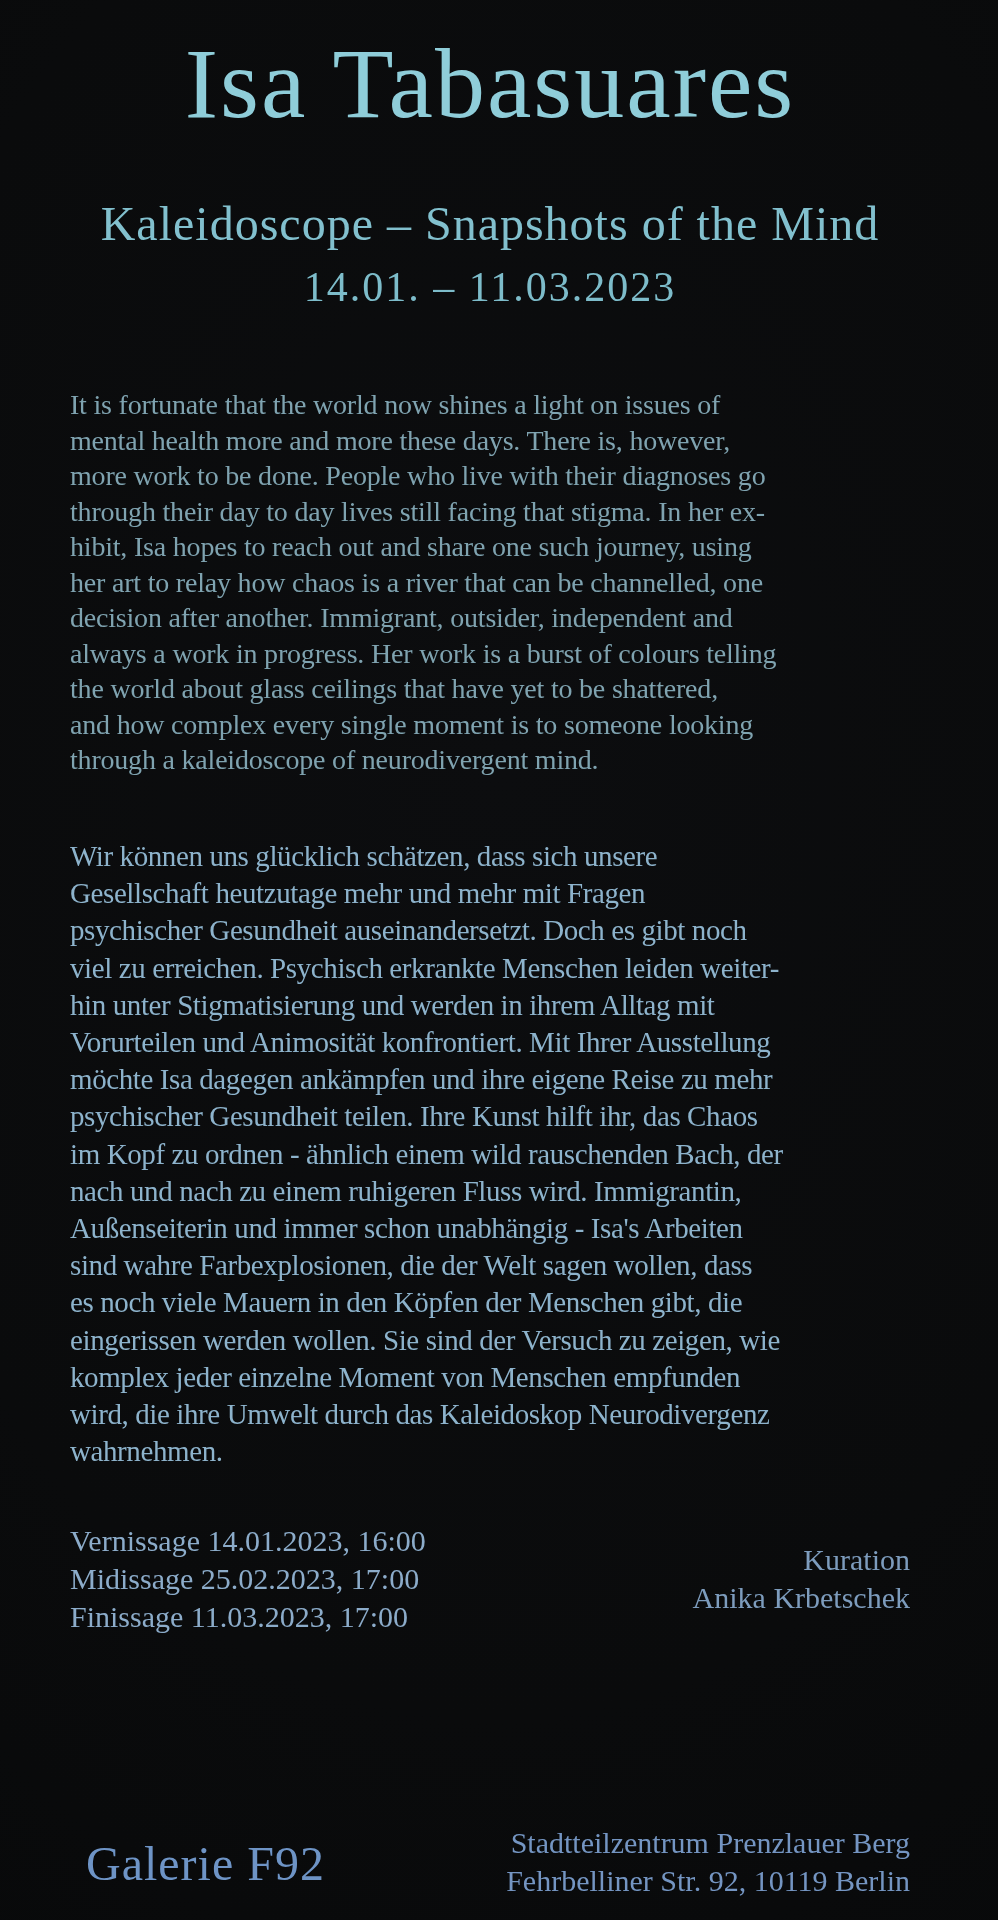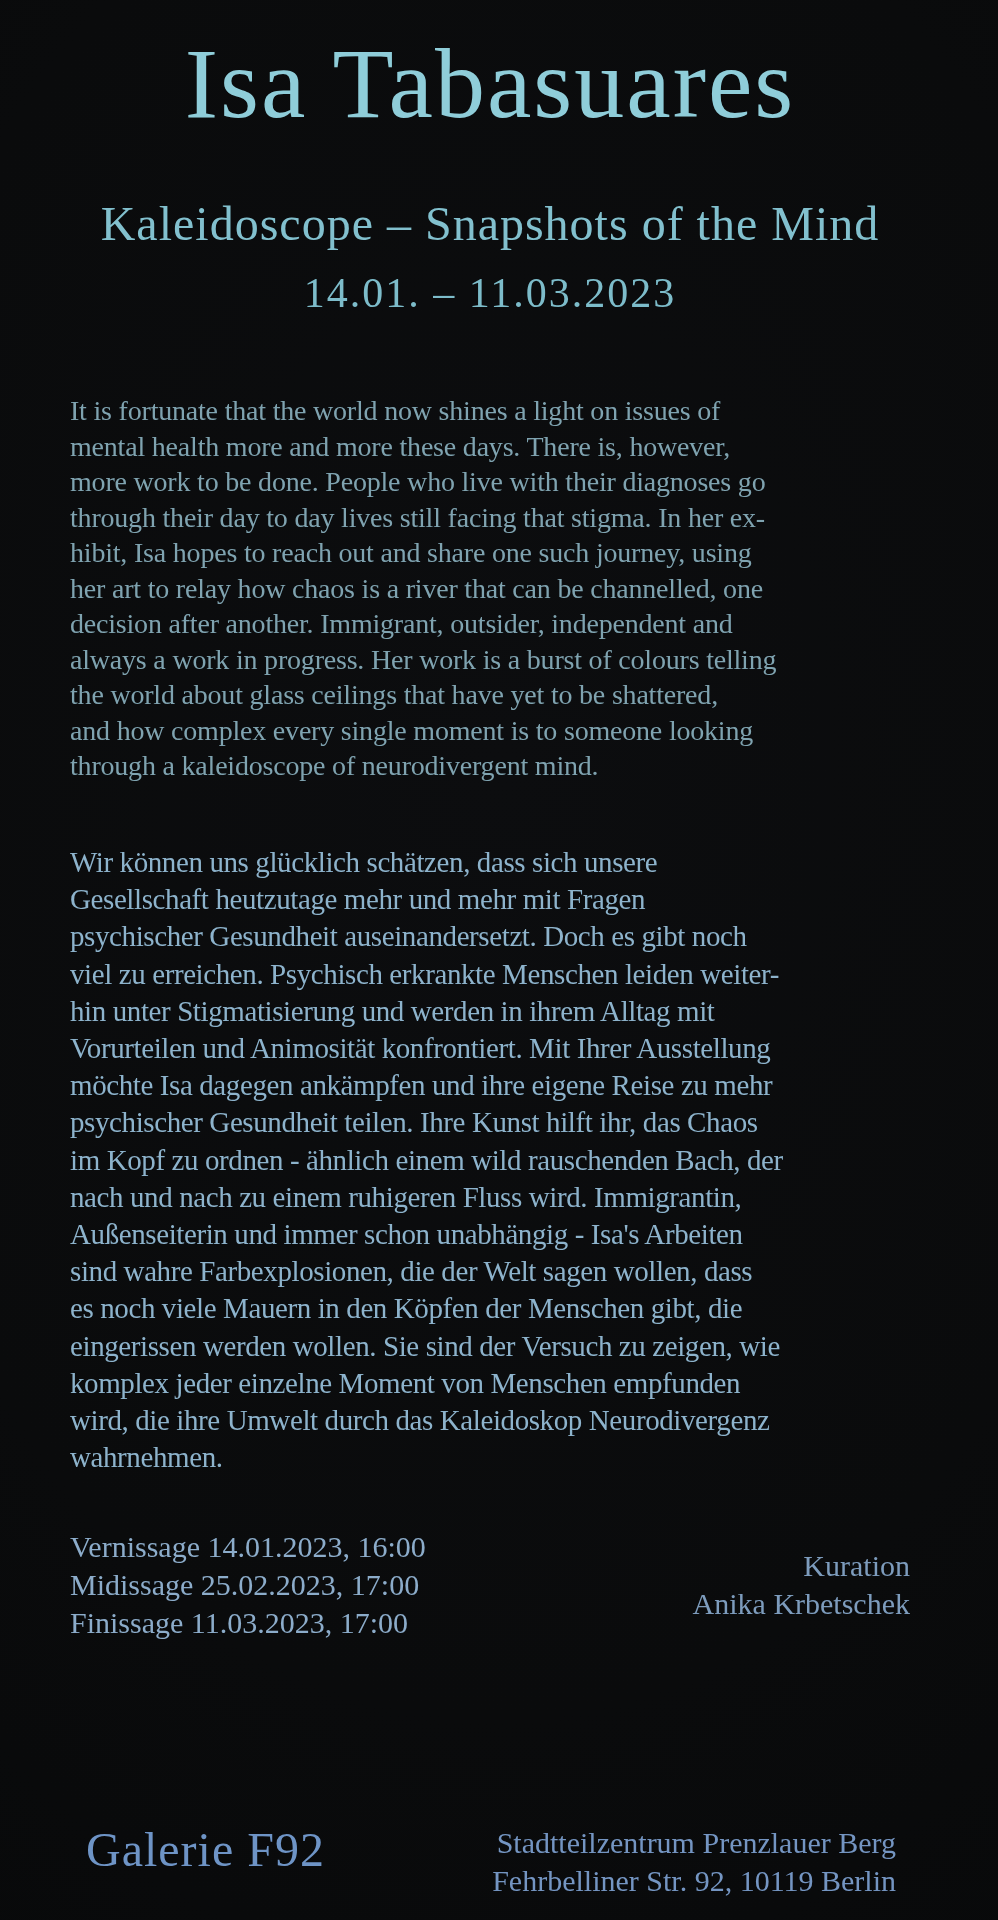"14.01. – 11.03.2023" .dates { margin-top: 18px -> 12px }
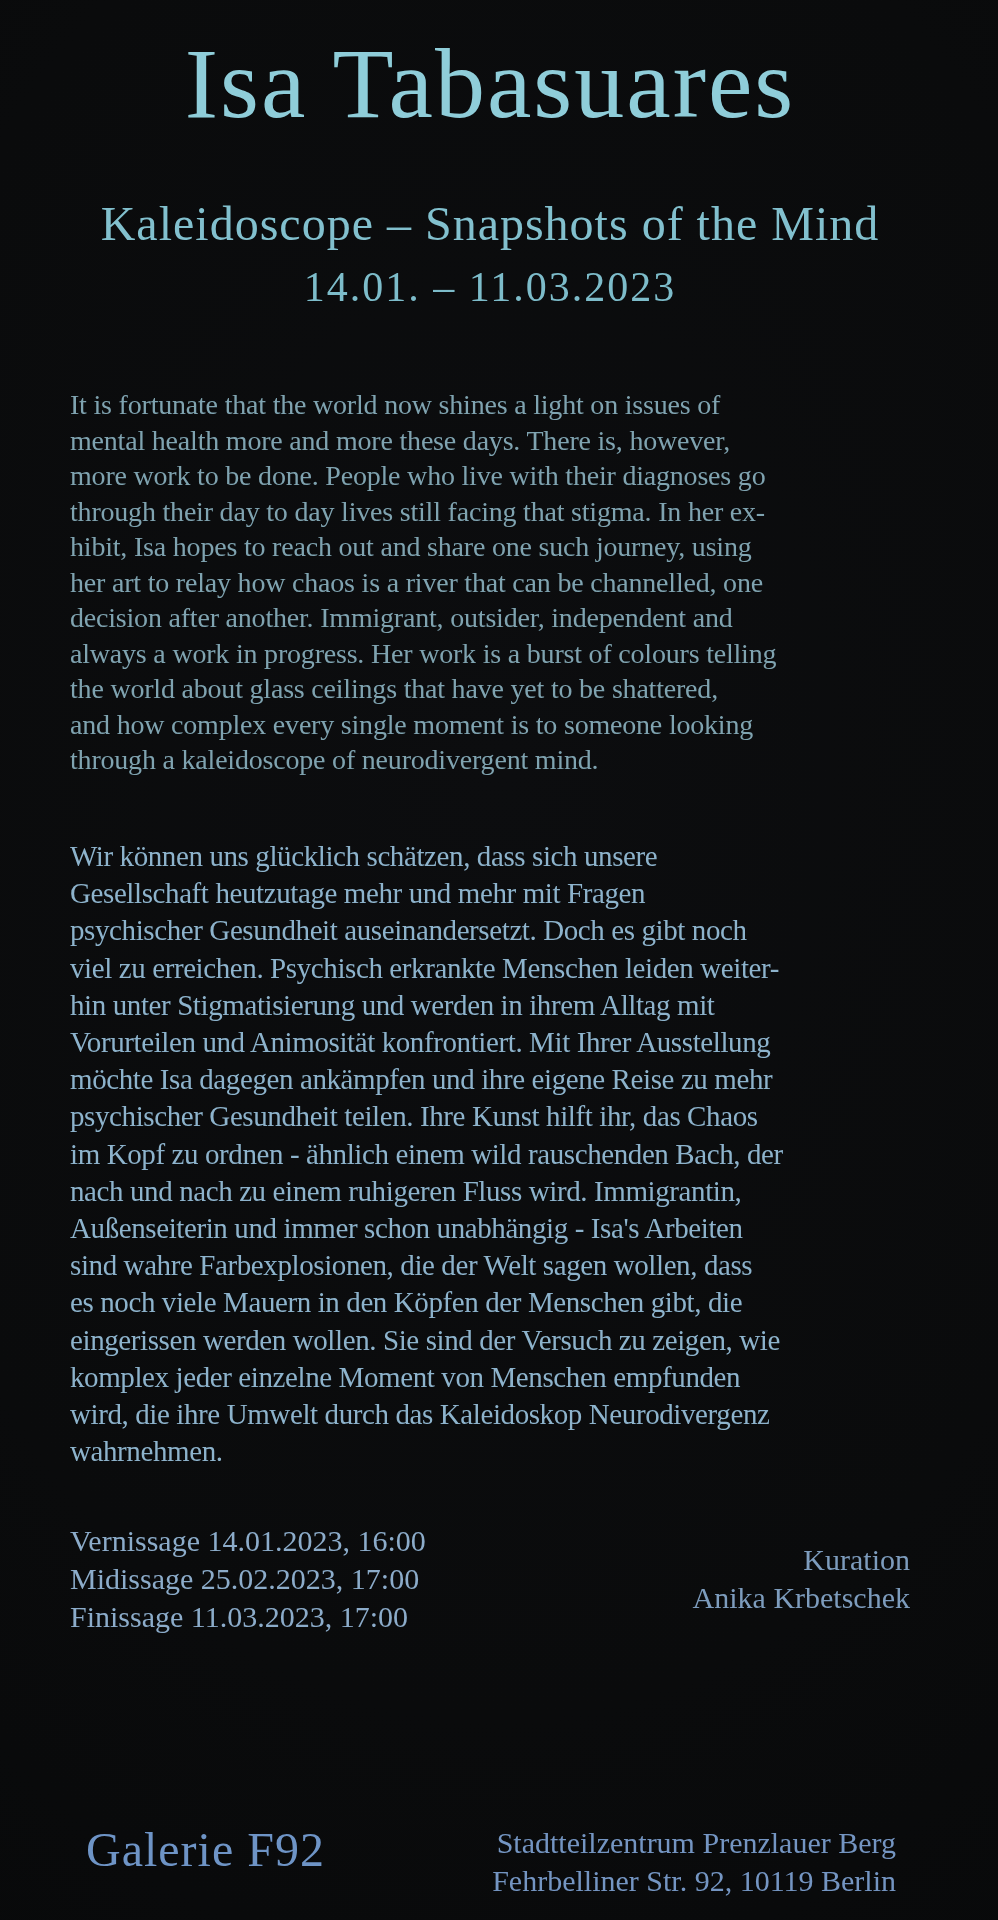"Galerie F92" .footer { align-items: flex-start -> center; right: 102px -> 88px }
